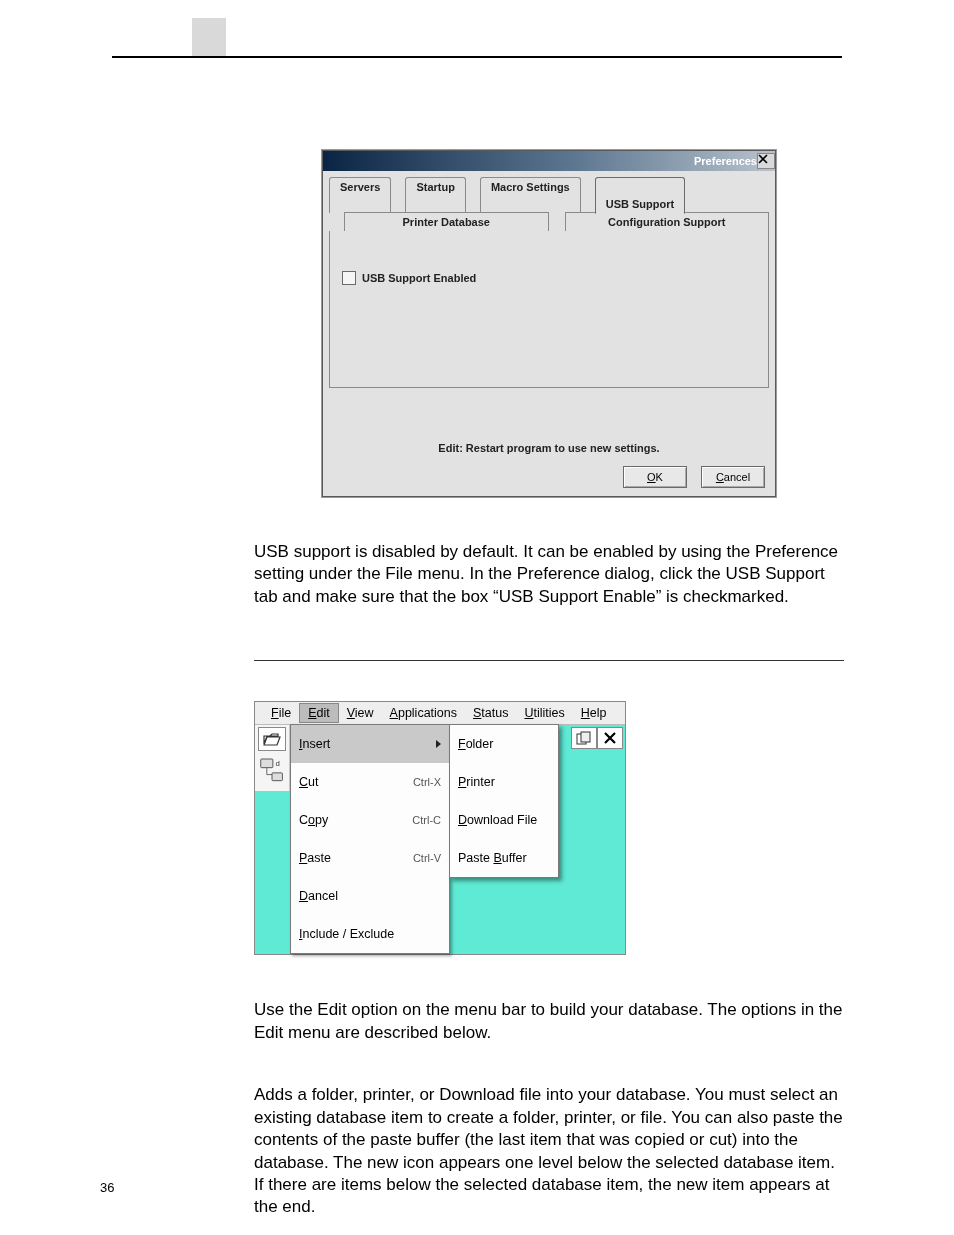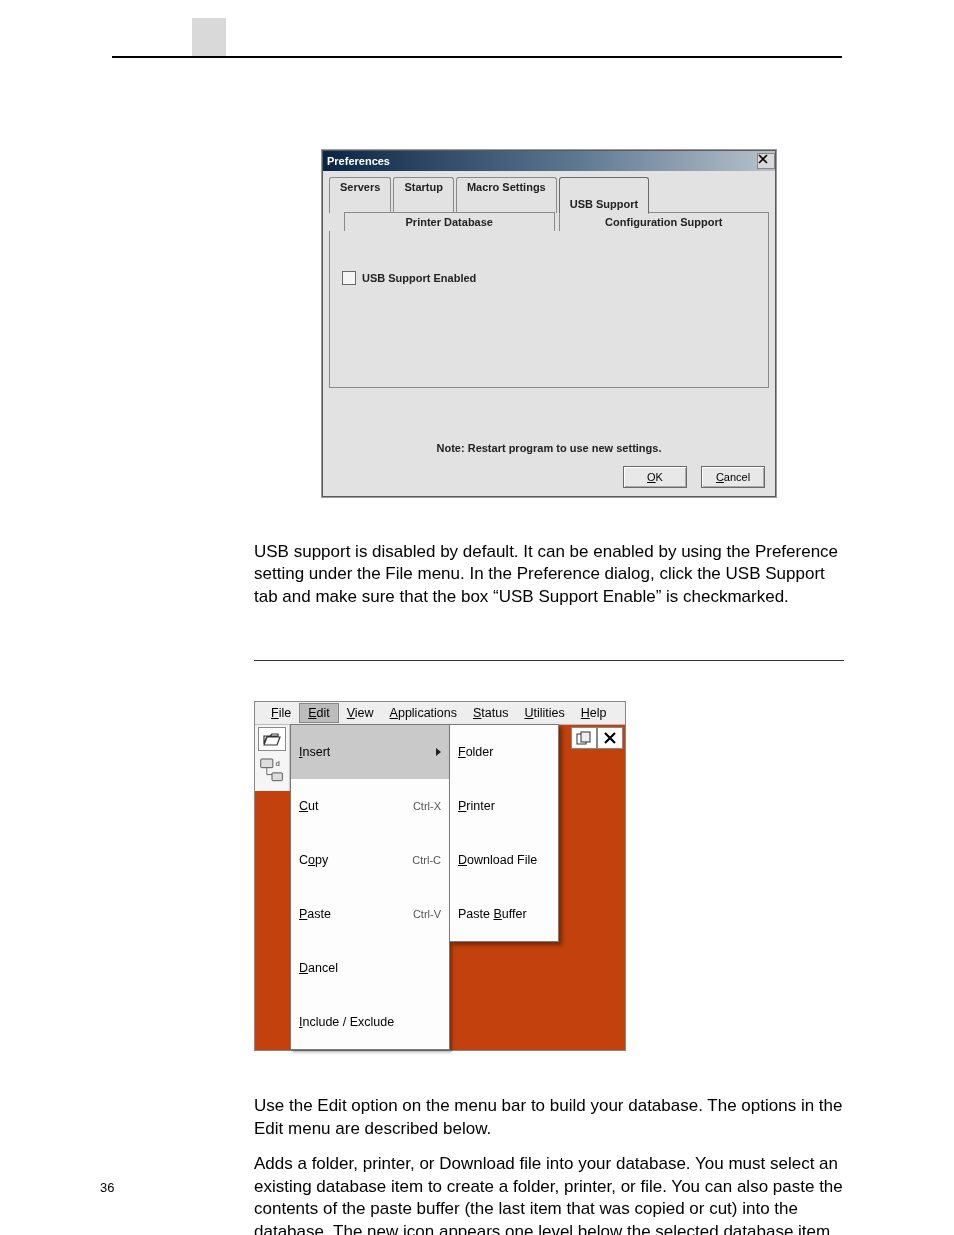"Preferences" .titlebar { justify-content: space-between -> flex-end }
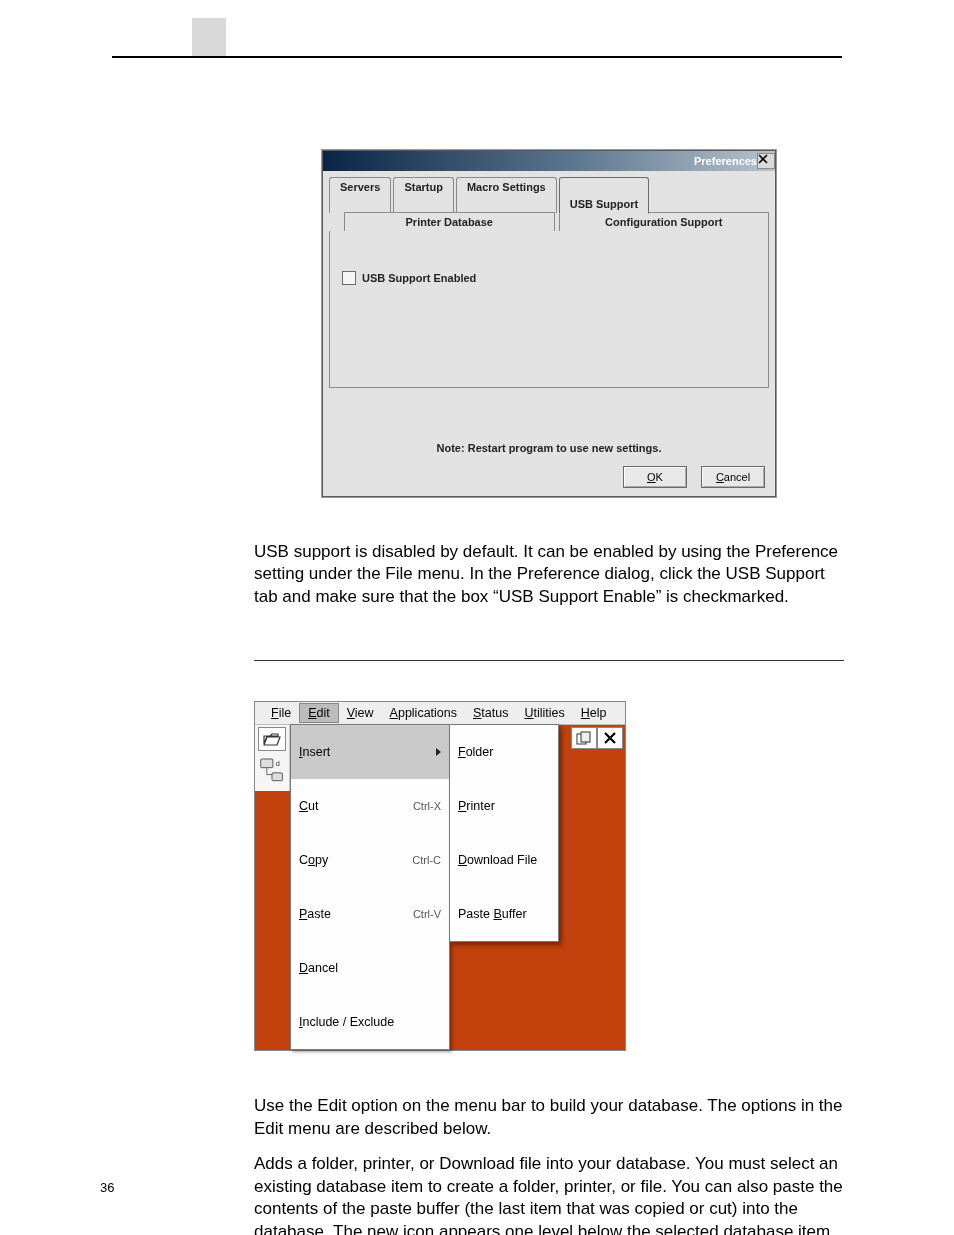"Servers" .tabrow { gap: 0 -> 12px }
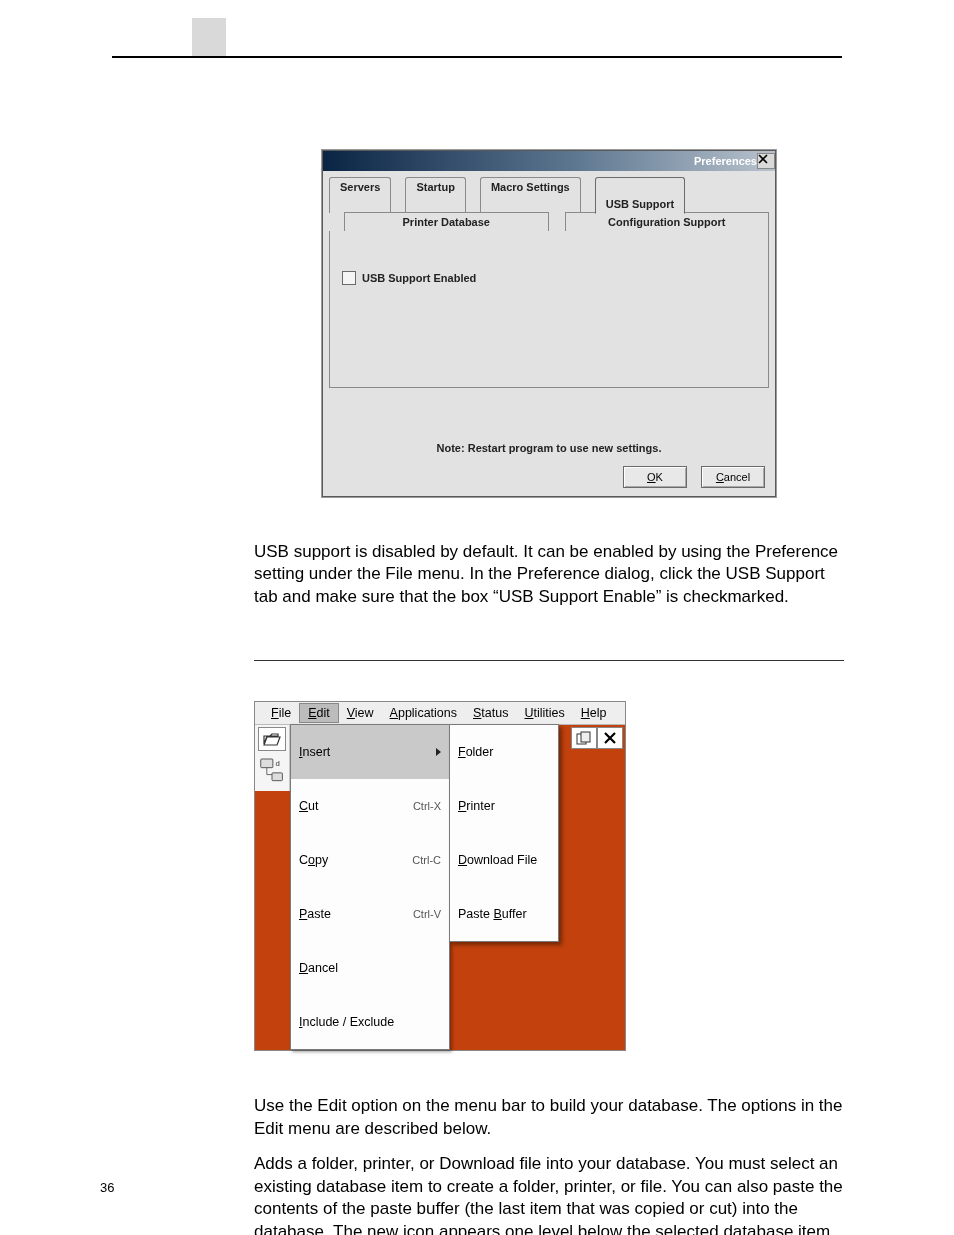"Note: Restart program to use" div.note { text: Note -> Edit }
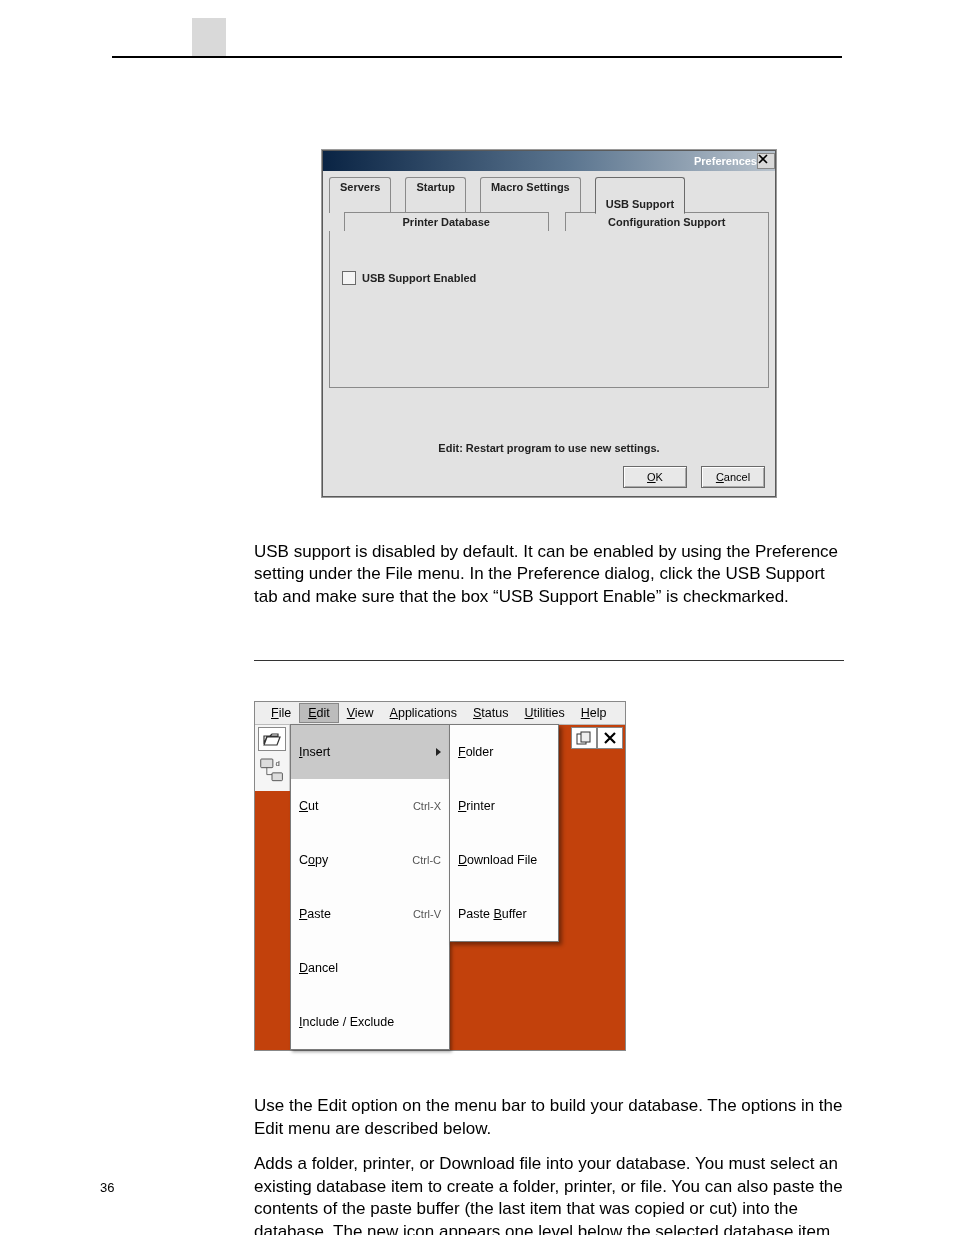"File" .menuwin { background: #c2410c -> #5eead4 }
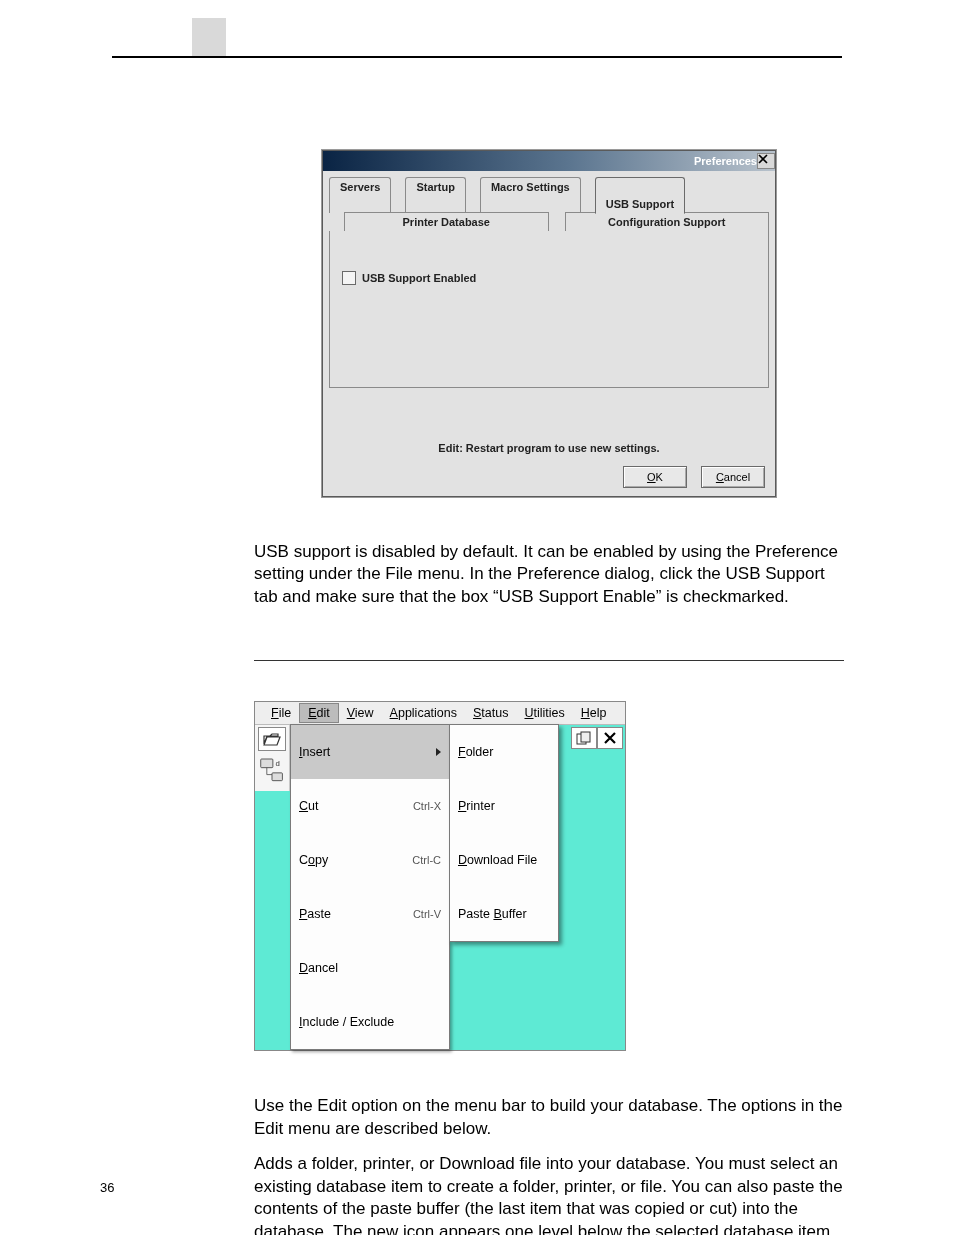"Insert" .ddrow { padding: 16px 8px -> 8px 8px }
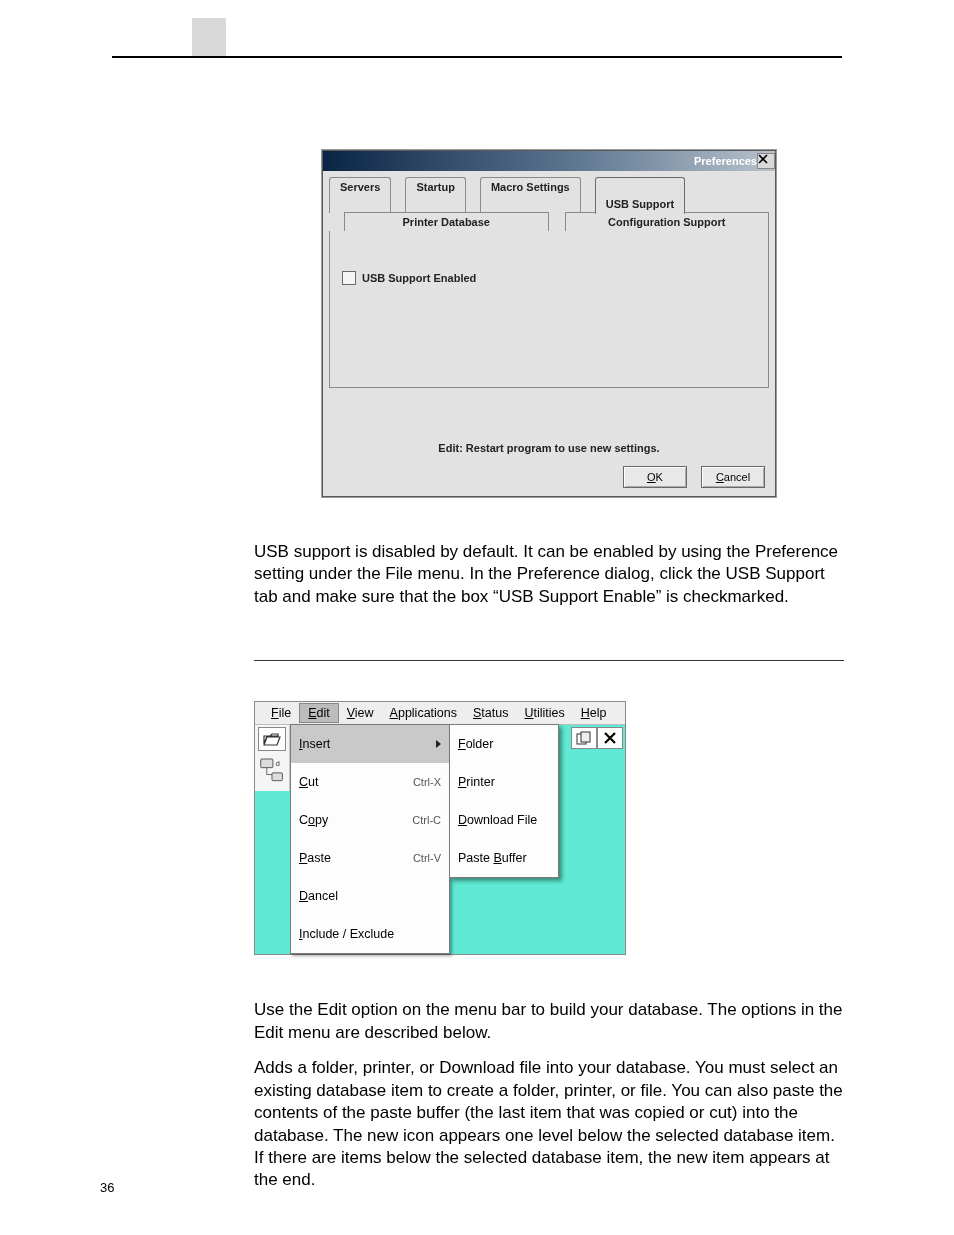"Use the Edit option on" p.body-text { margin-bottom: 13px -> 40px }
